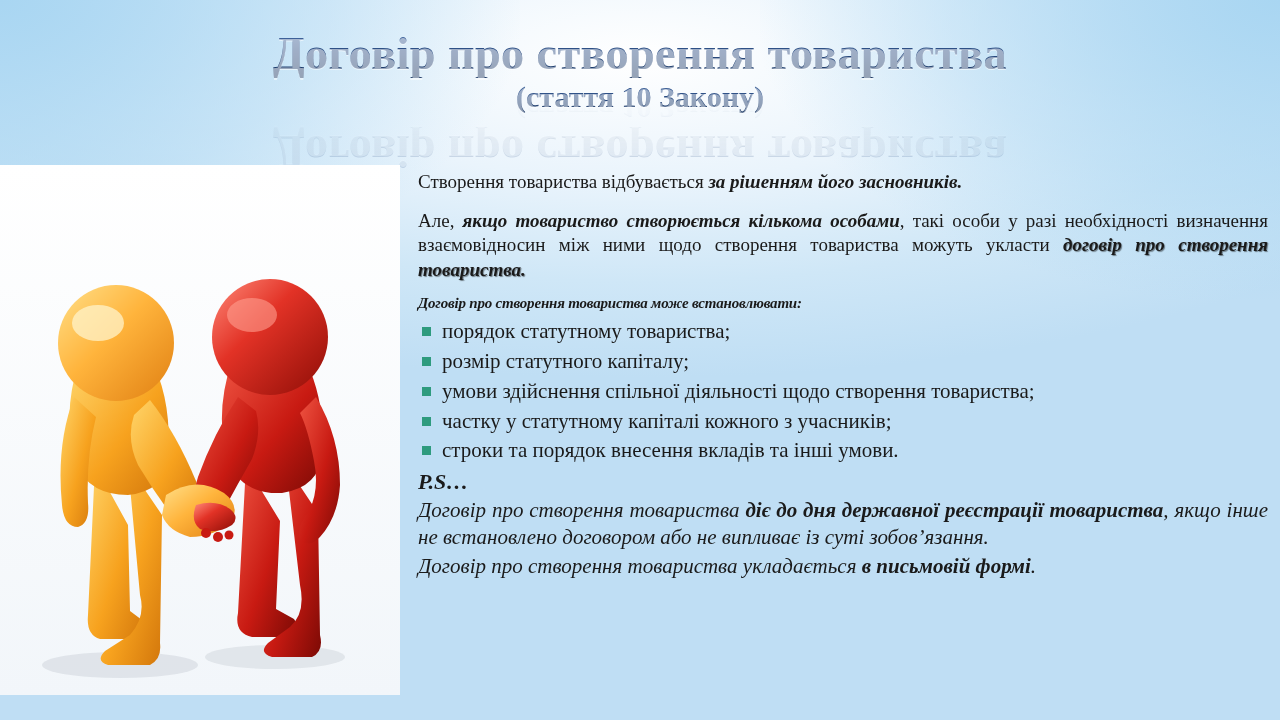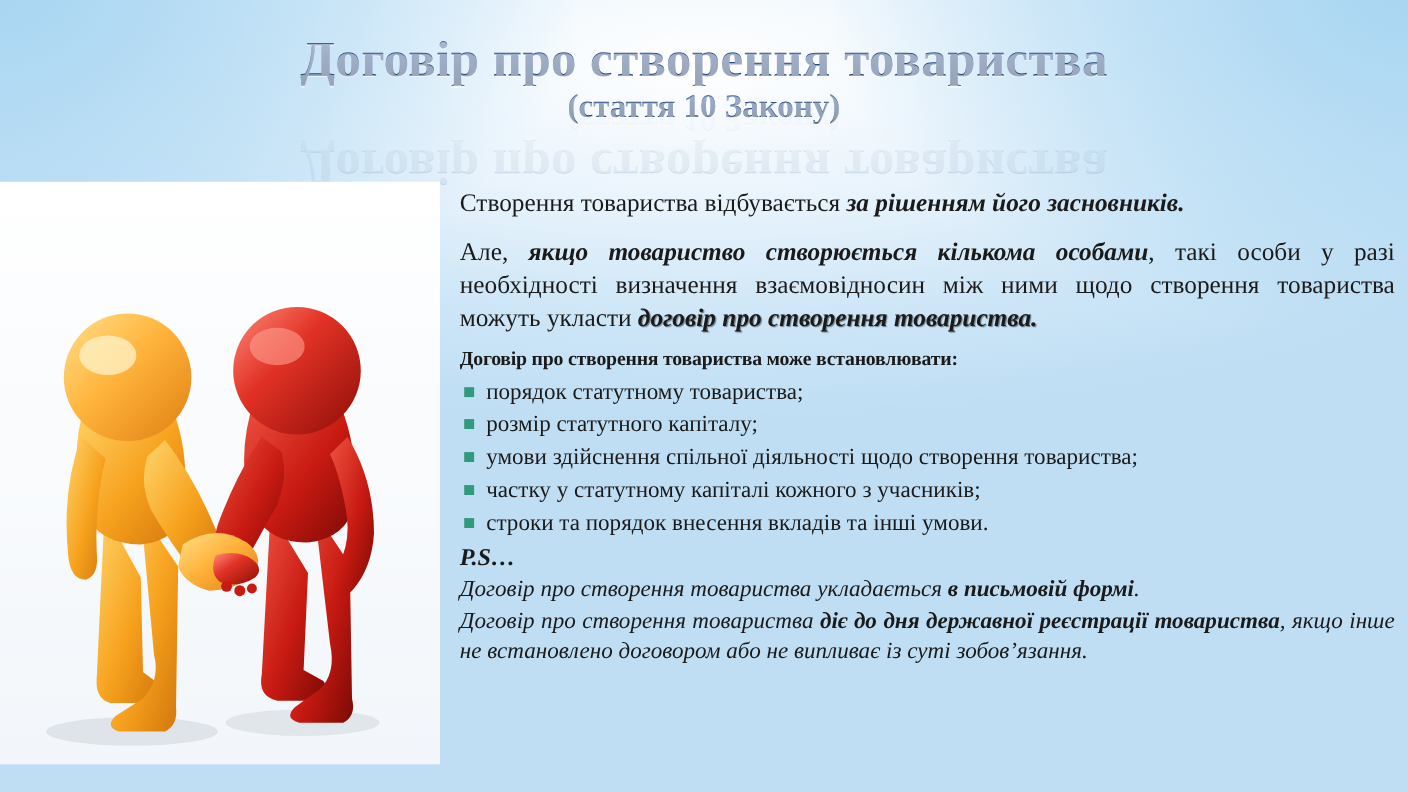"Створення товариства відбувається за" .para { font-size: 23px -> 19px }
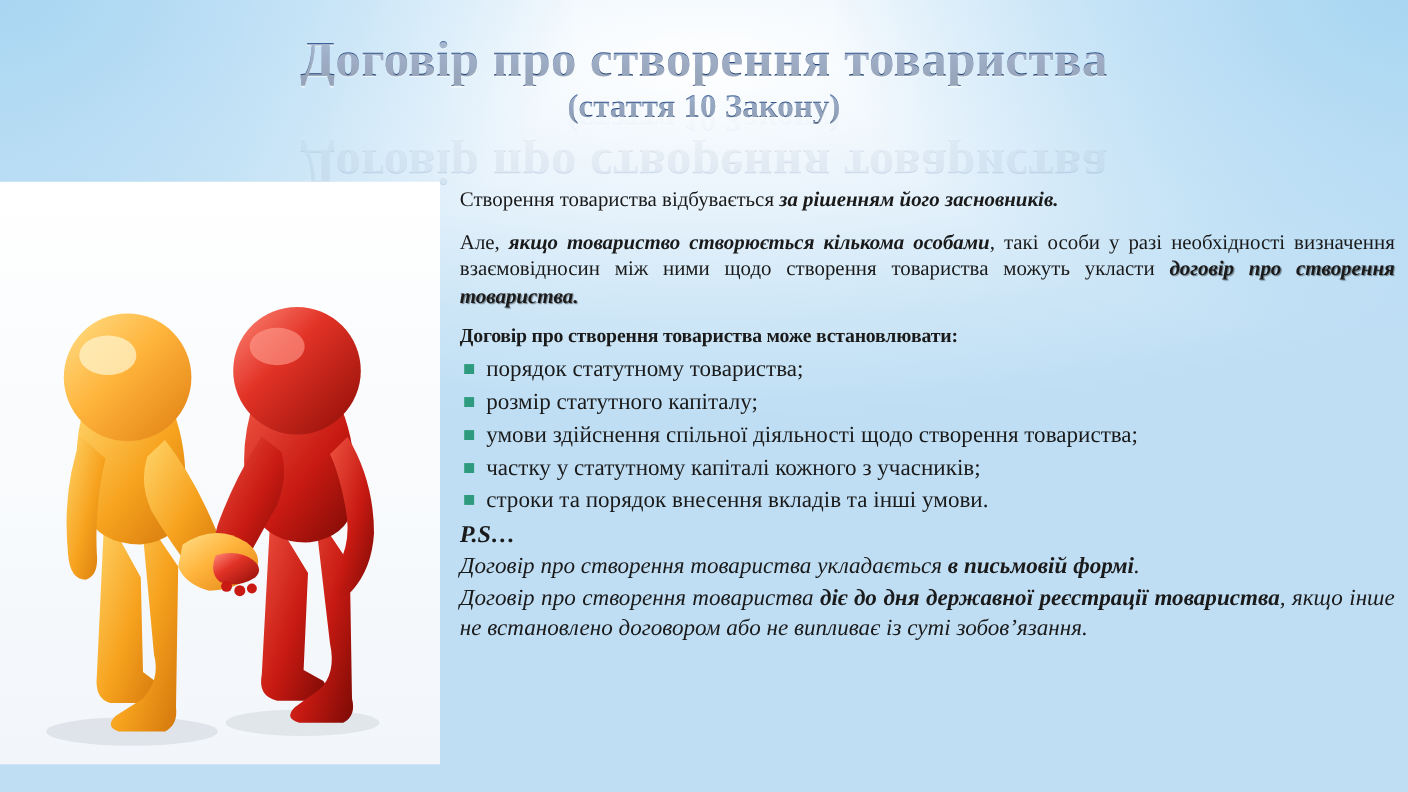"Договір про створення товариства може" .lead { font-size: 18px -> 15px; font-style: none -> italic }
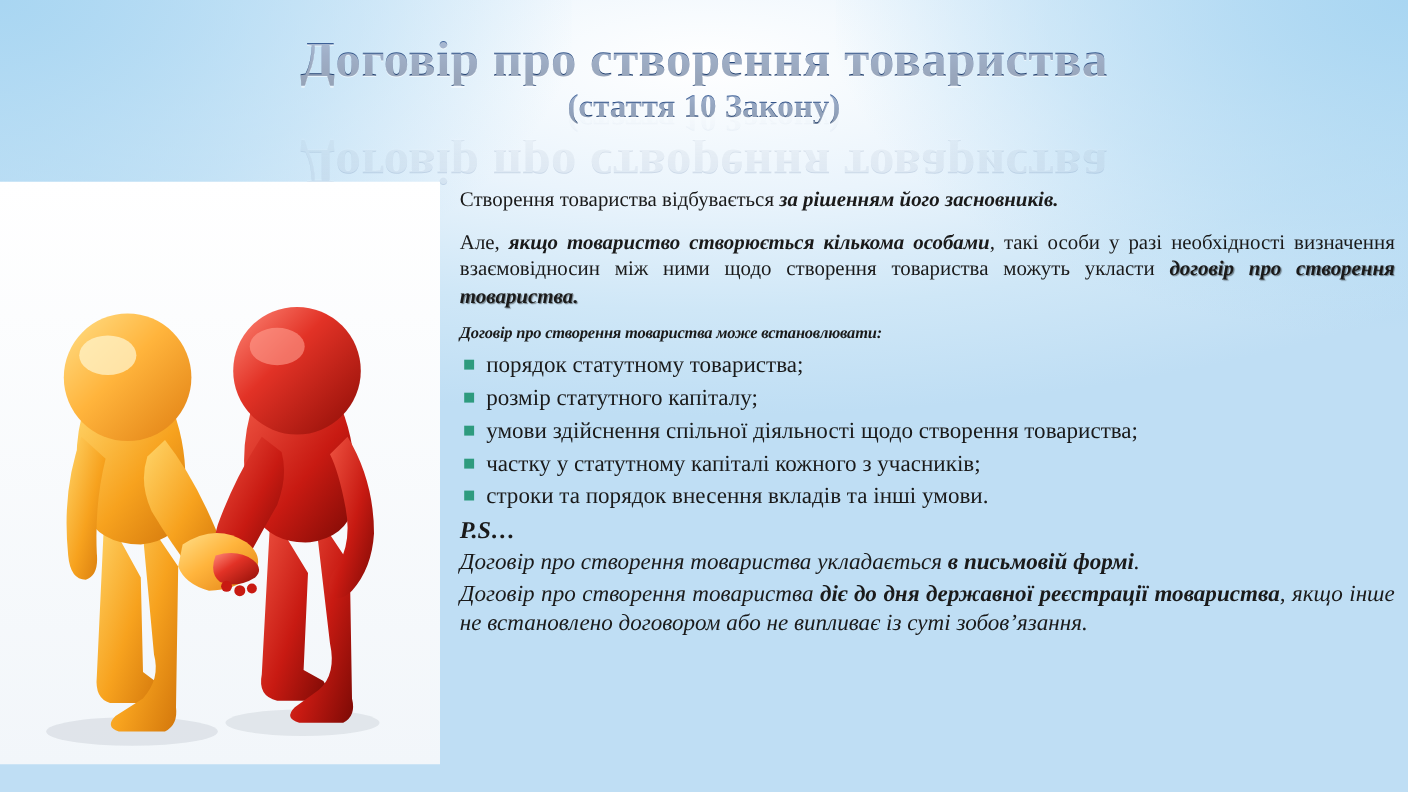"Договір про створення товариства укладається в" p.closing { order: before "Договір про створення товариства діє" -> after "Договір про створення товариства діє" }
